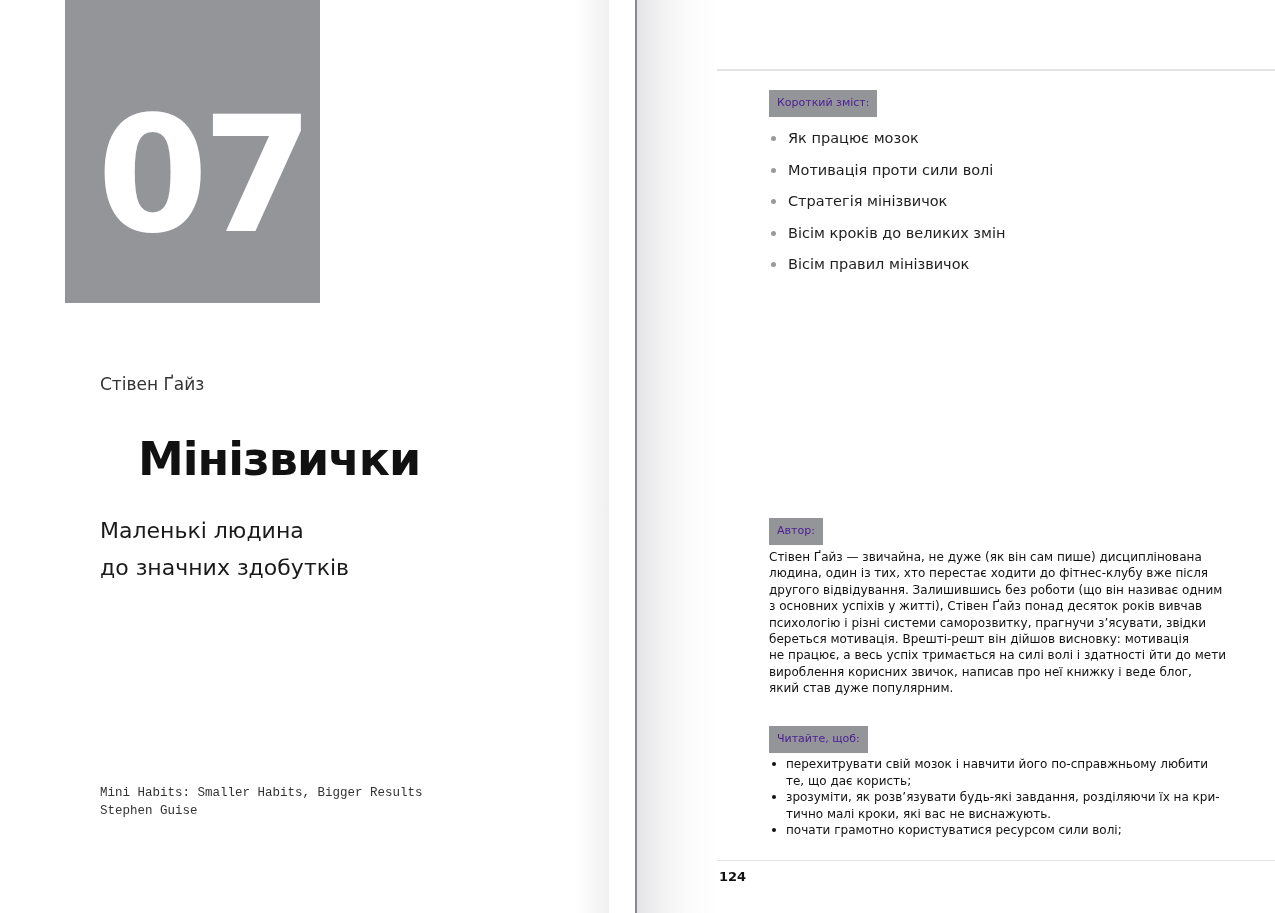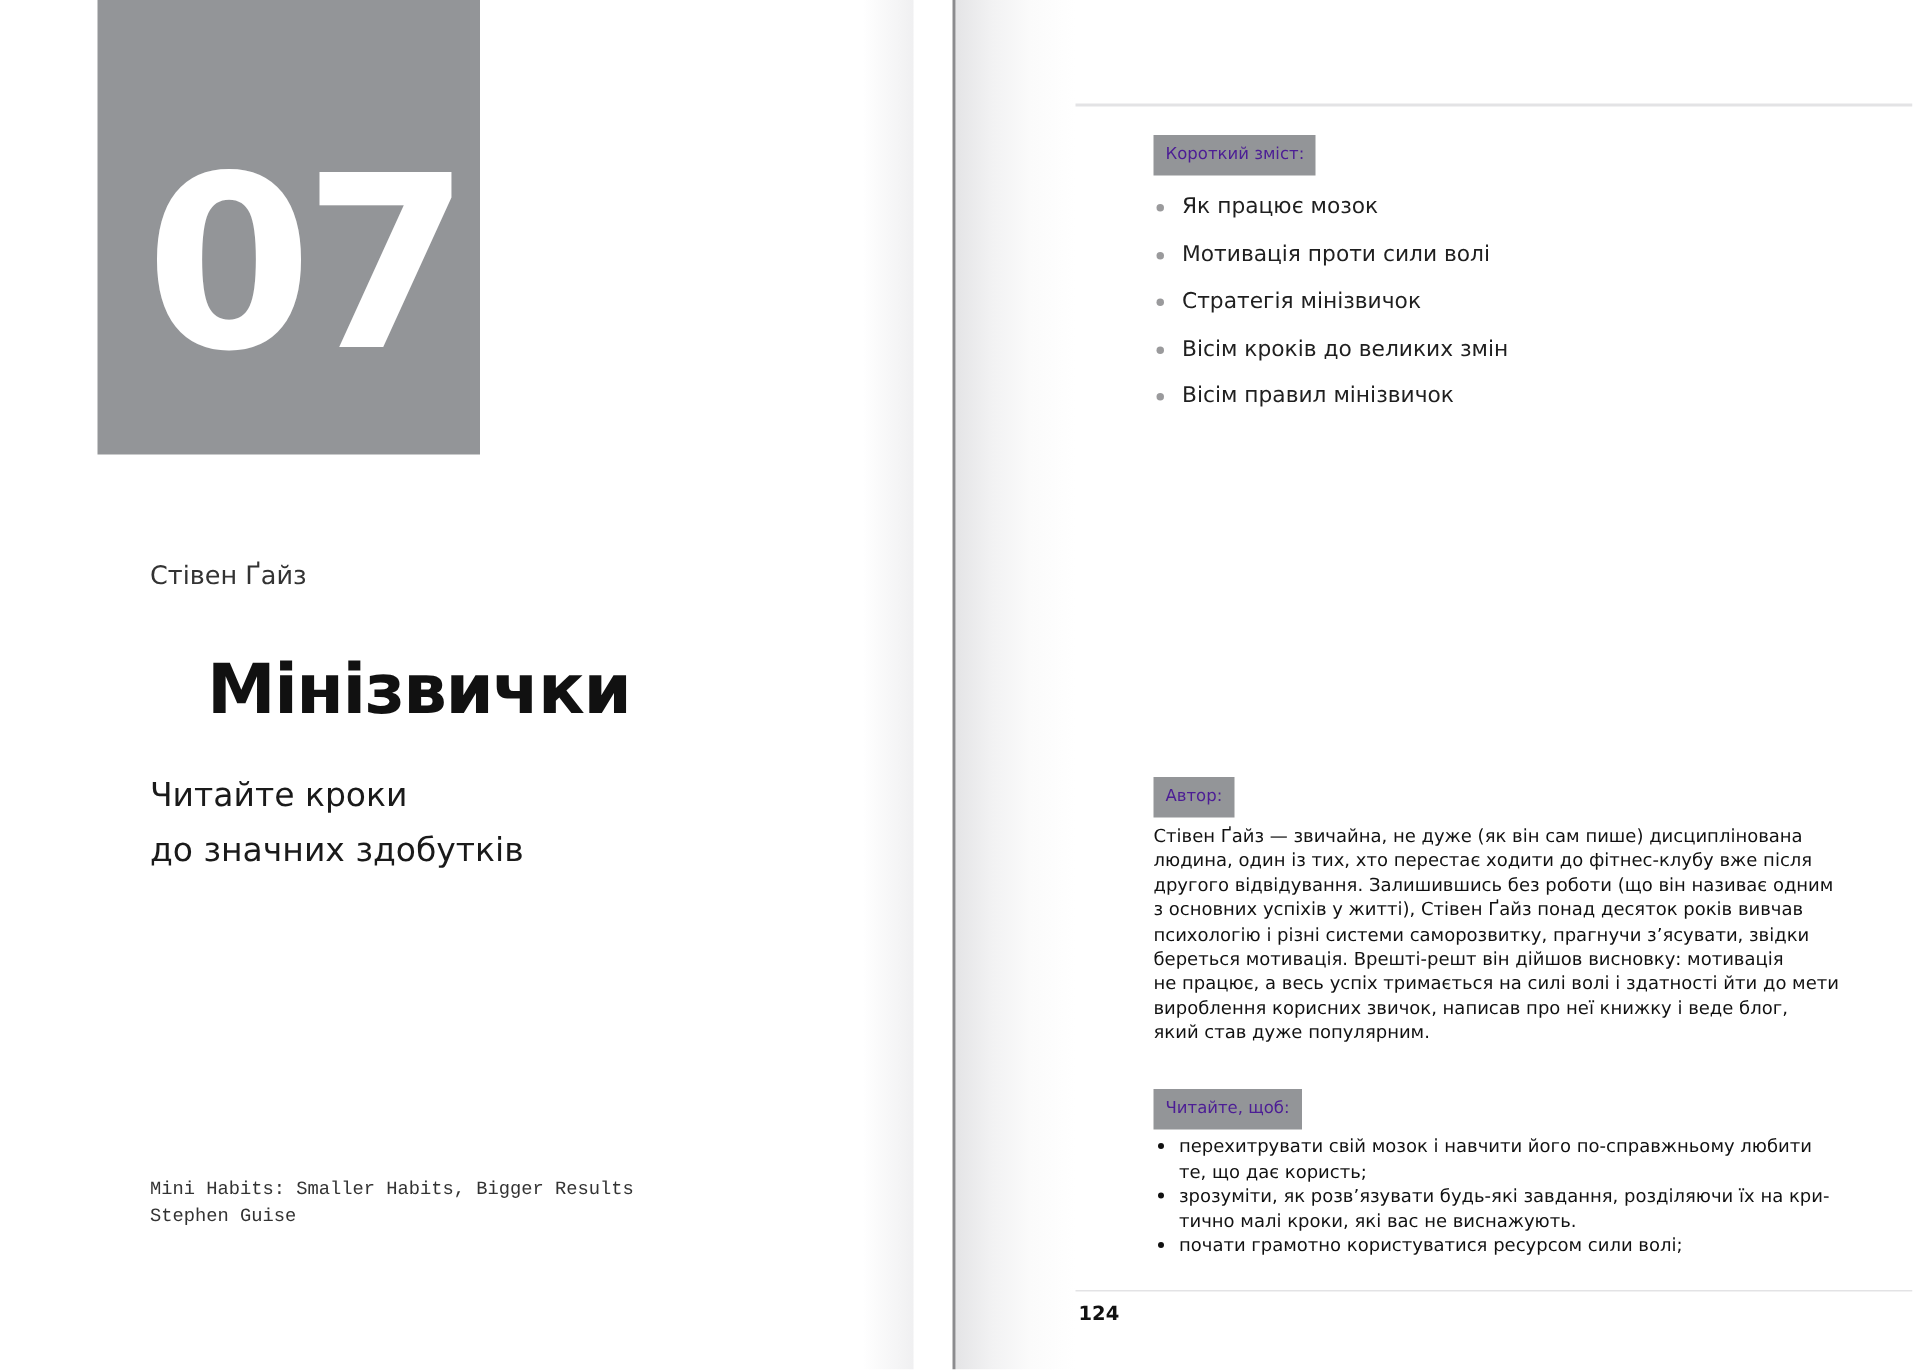"Читайте кроки" div { text: Читайте кроки -> Маленькі людина }
